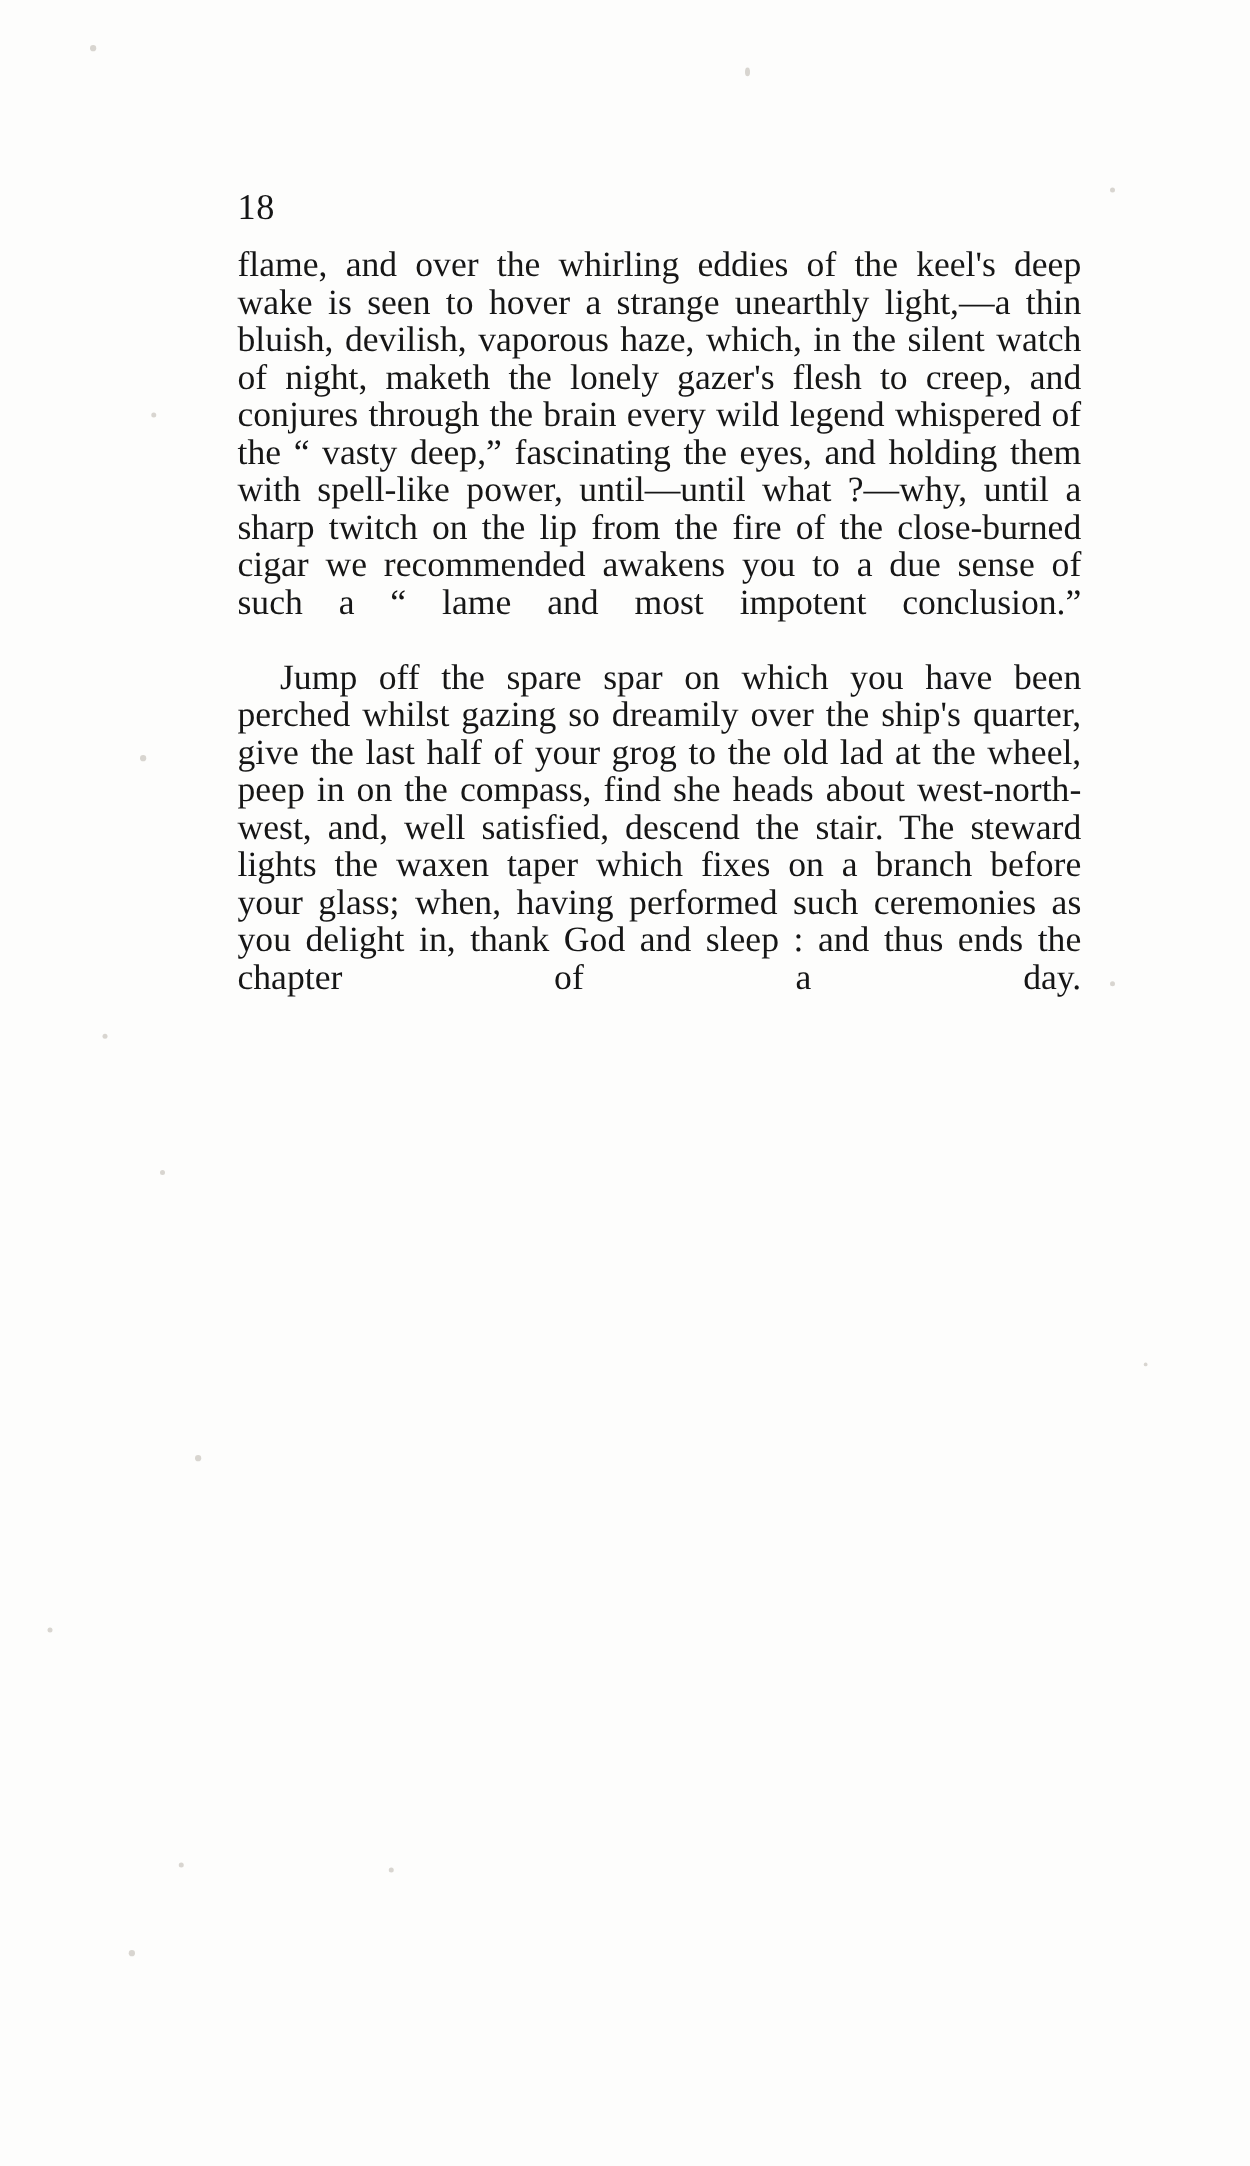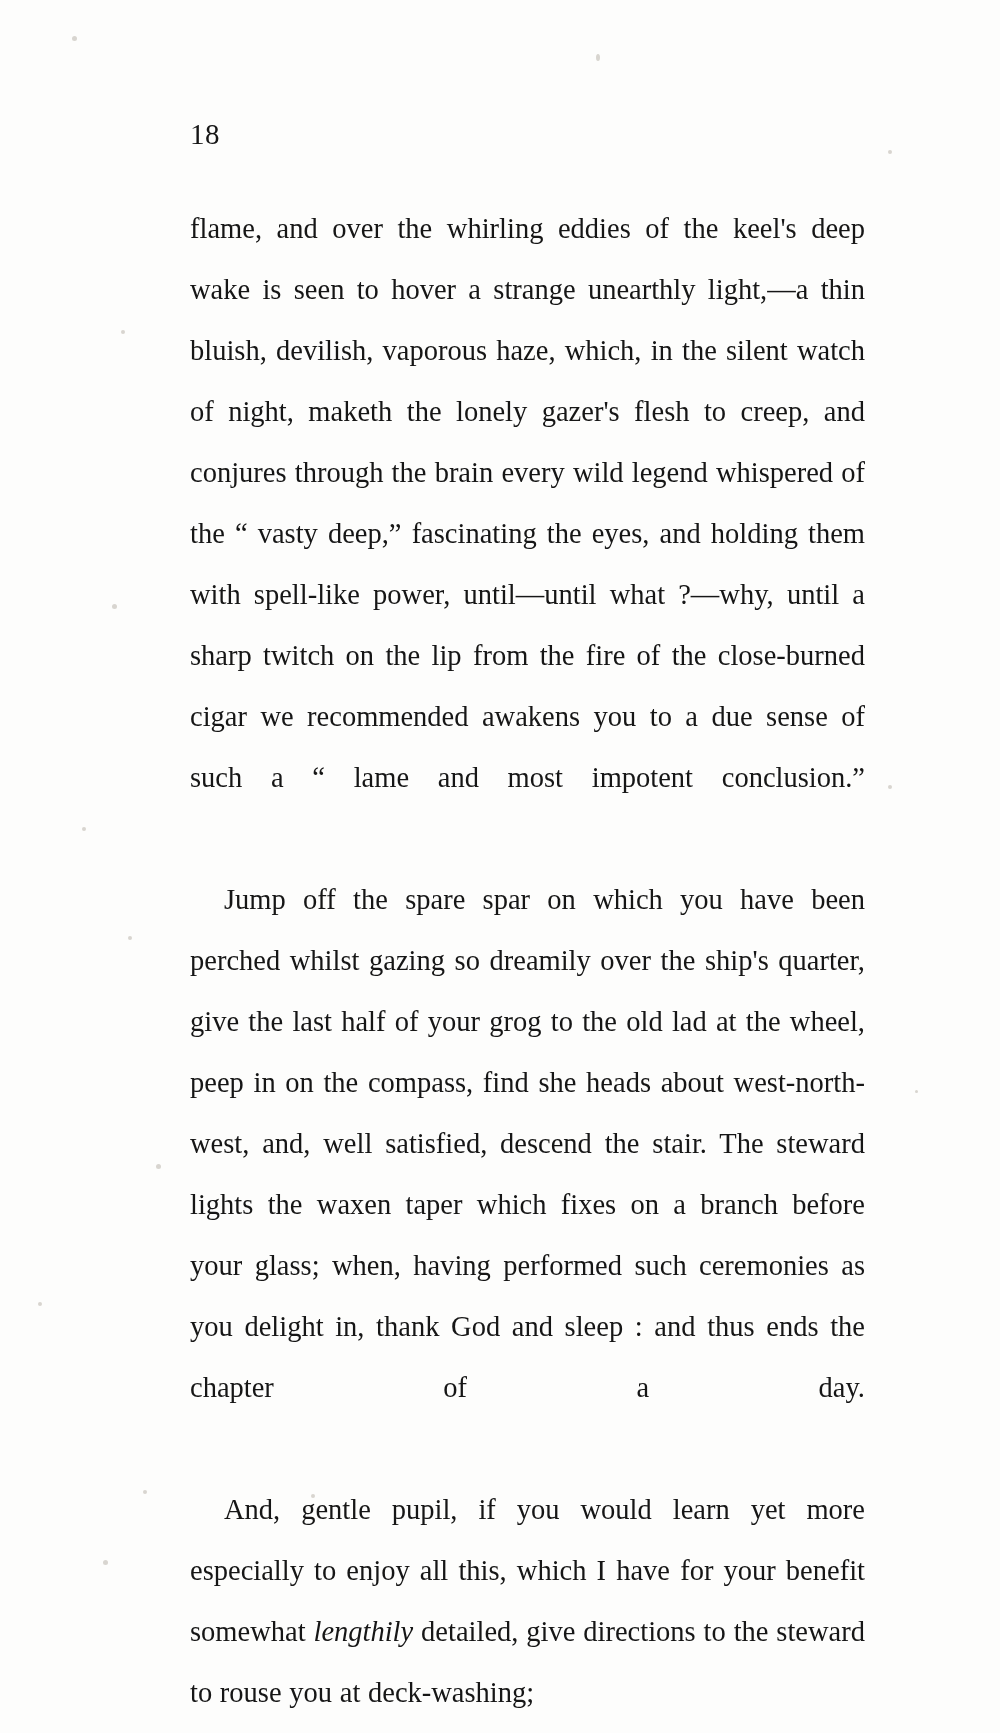"18" .folio { margin-top: none -> 32px }
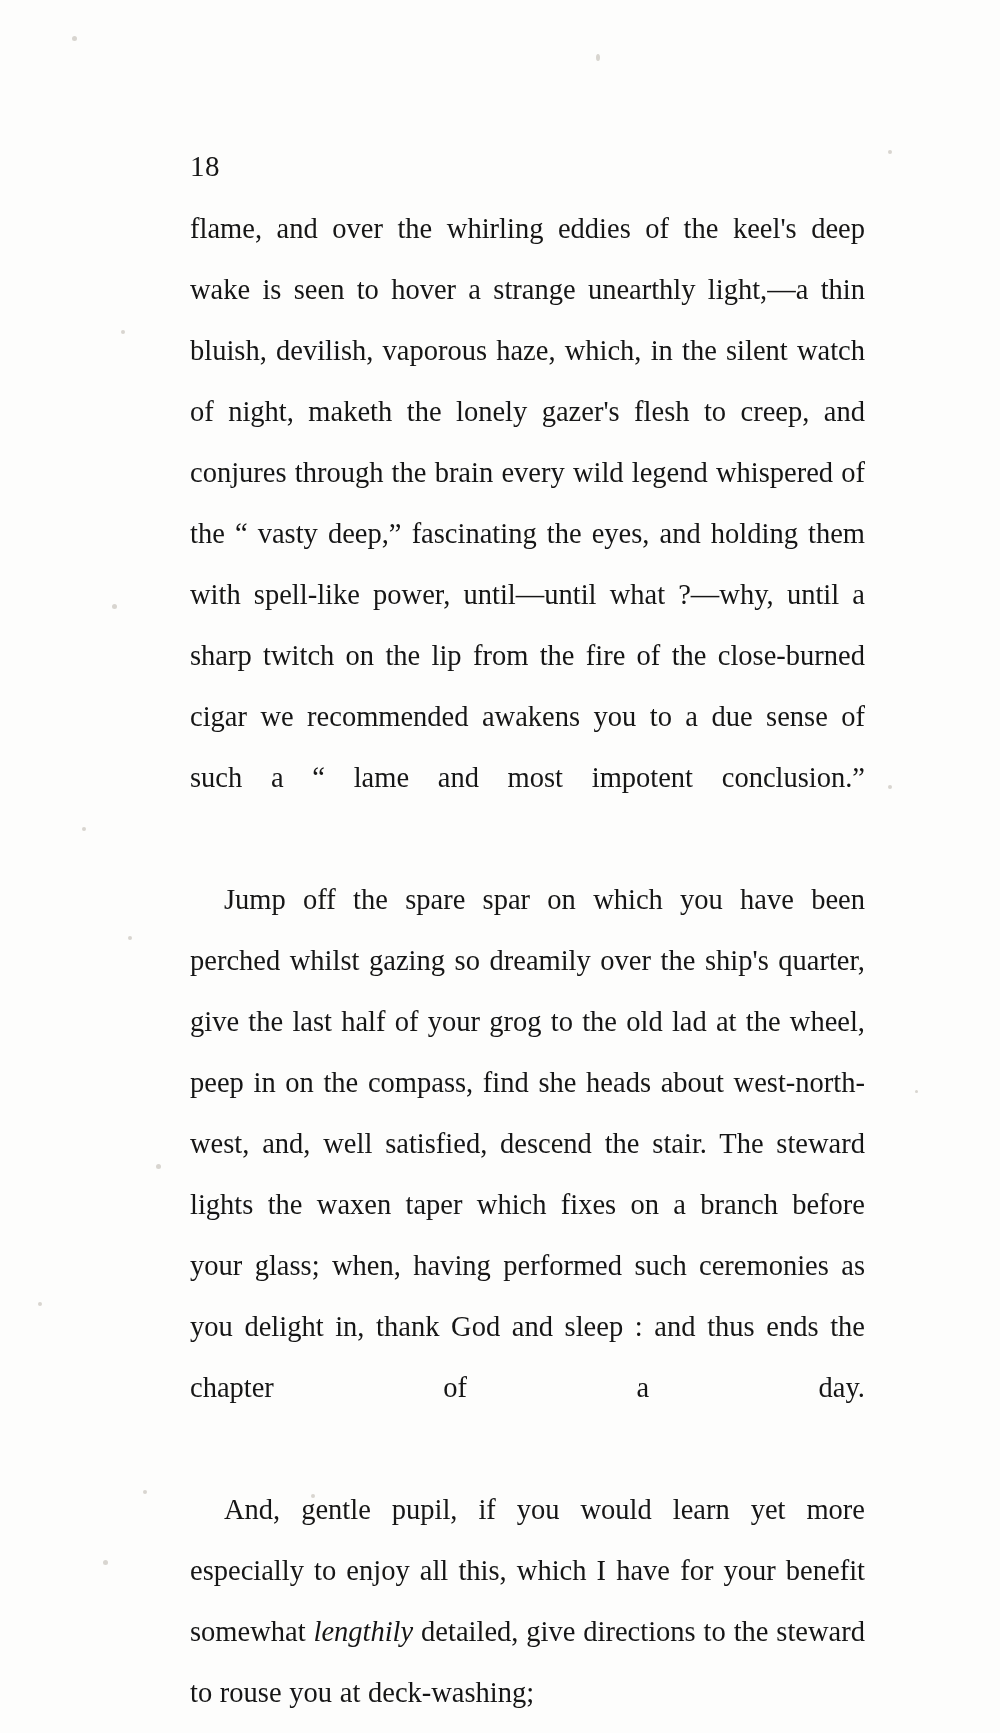"flame, and over the whirling" p.para { line-height: 61px -> 30px }
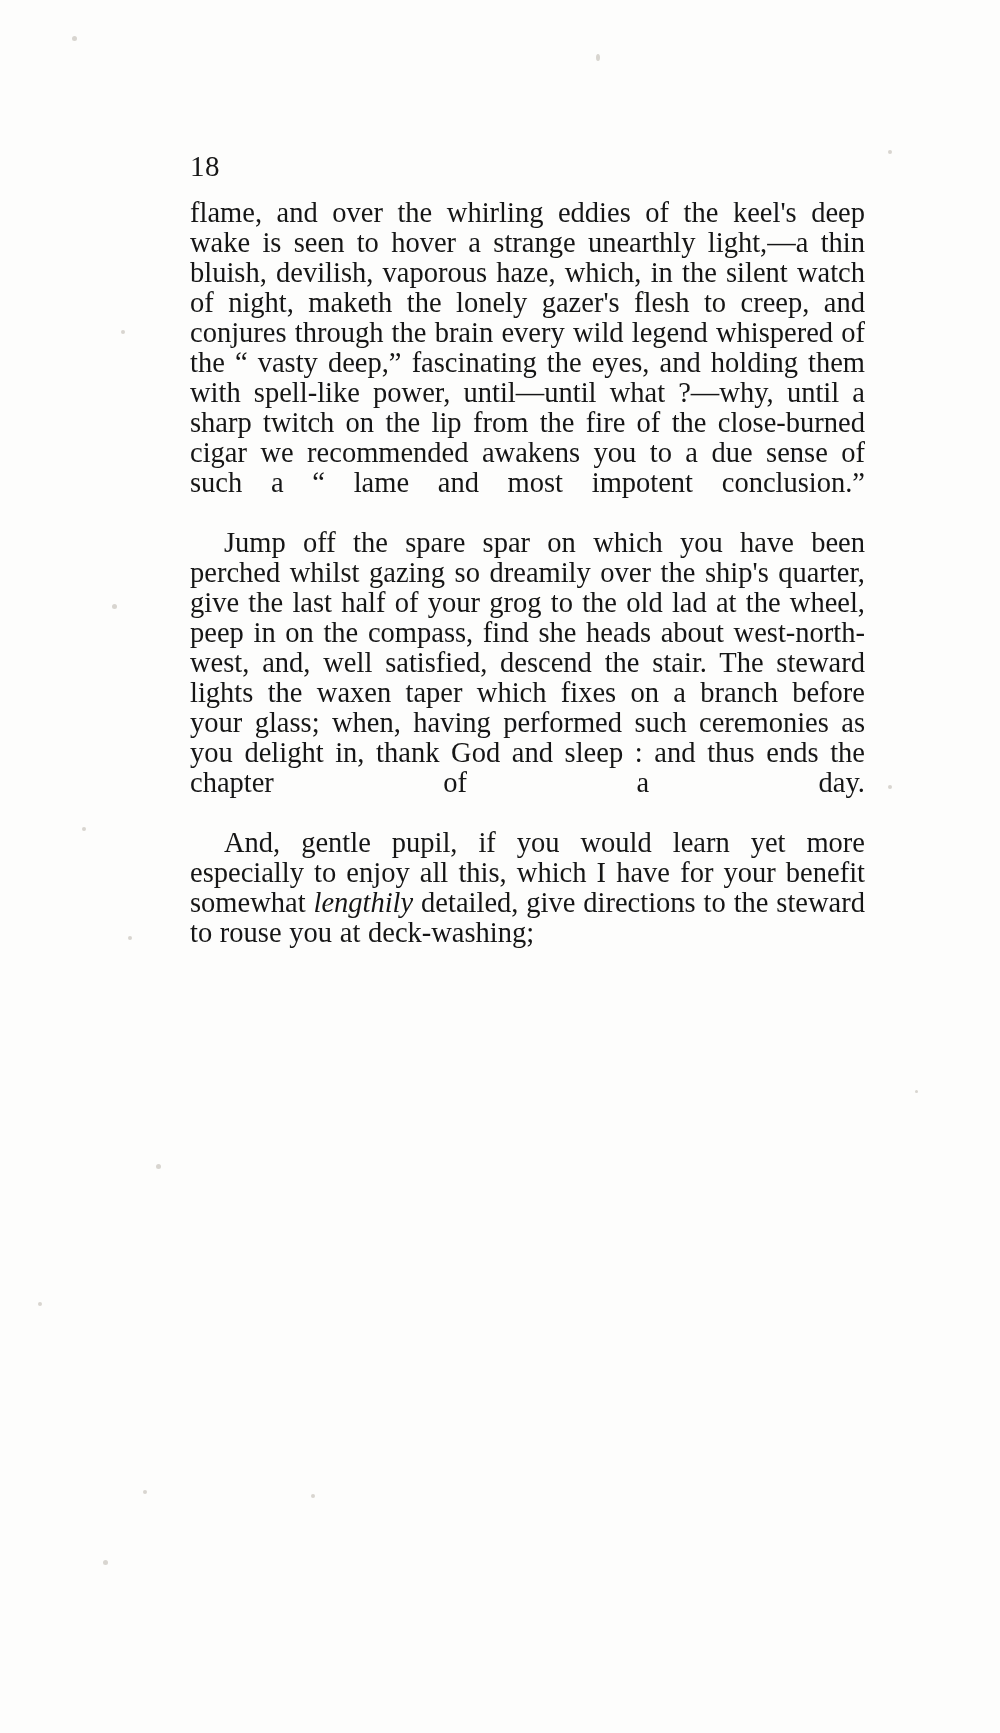"And, gentle pupil, if you" p.para { html: <p> <span>And, gentle pupil, if you would learn yet more especially to enjoy all this, which I have for your benefit somewhat </span><span>lengthily</span><span> detailed, give directions to the steward to rouse you at deck-washing;</span> </p> -> none }
